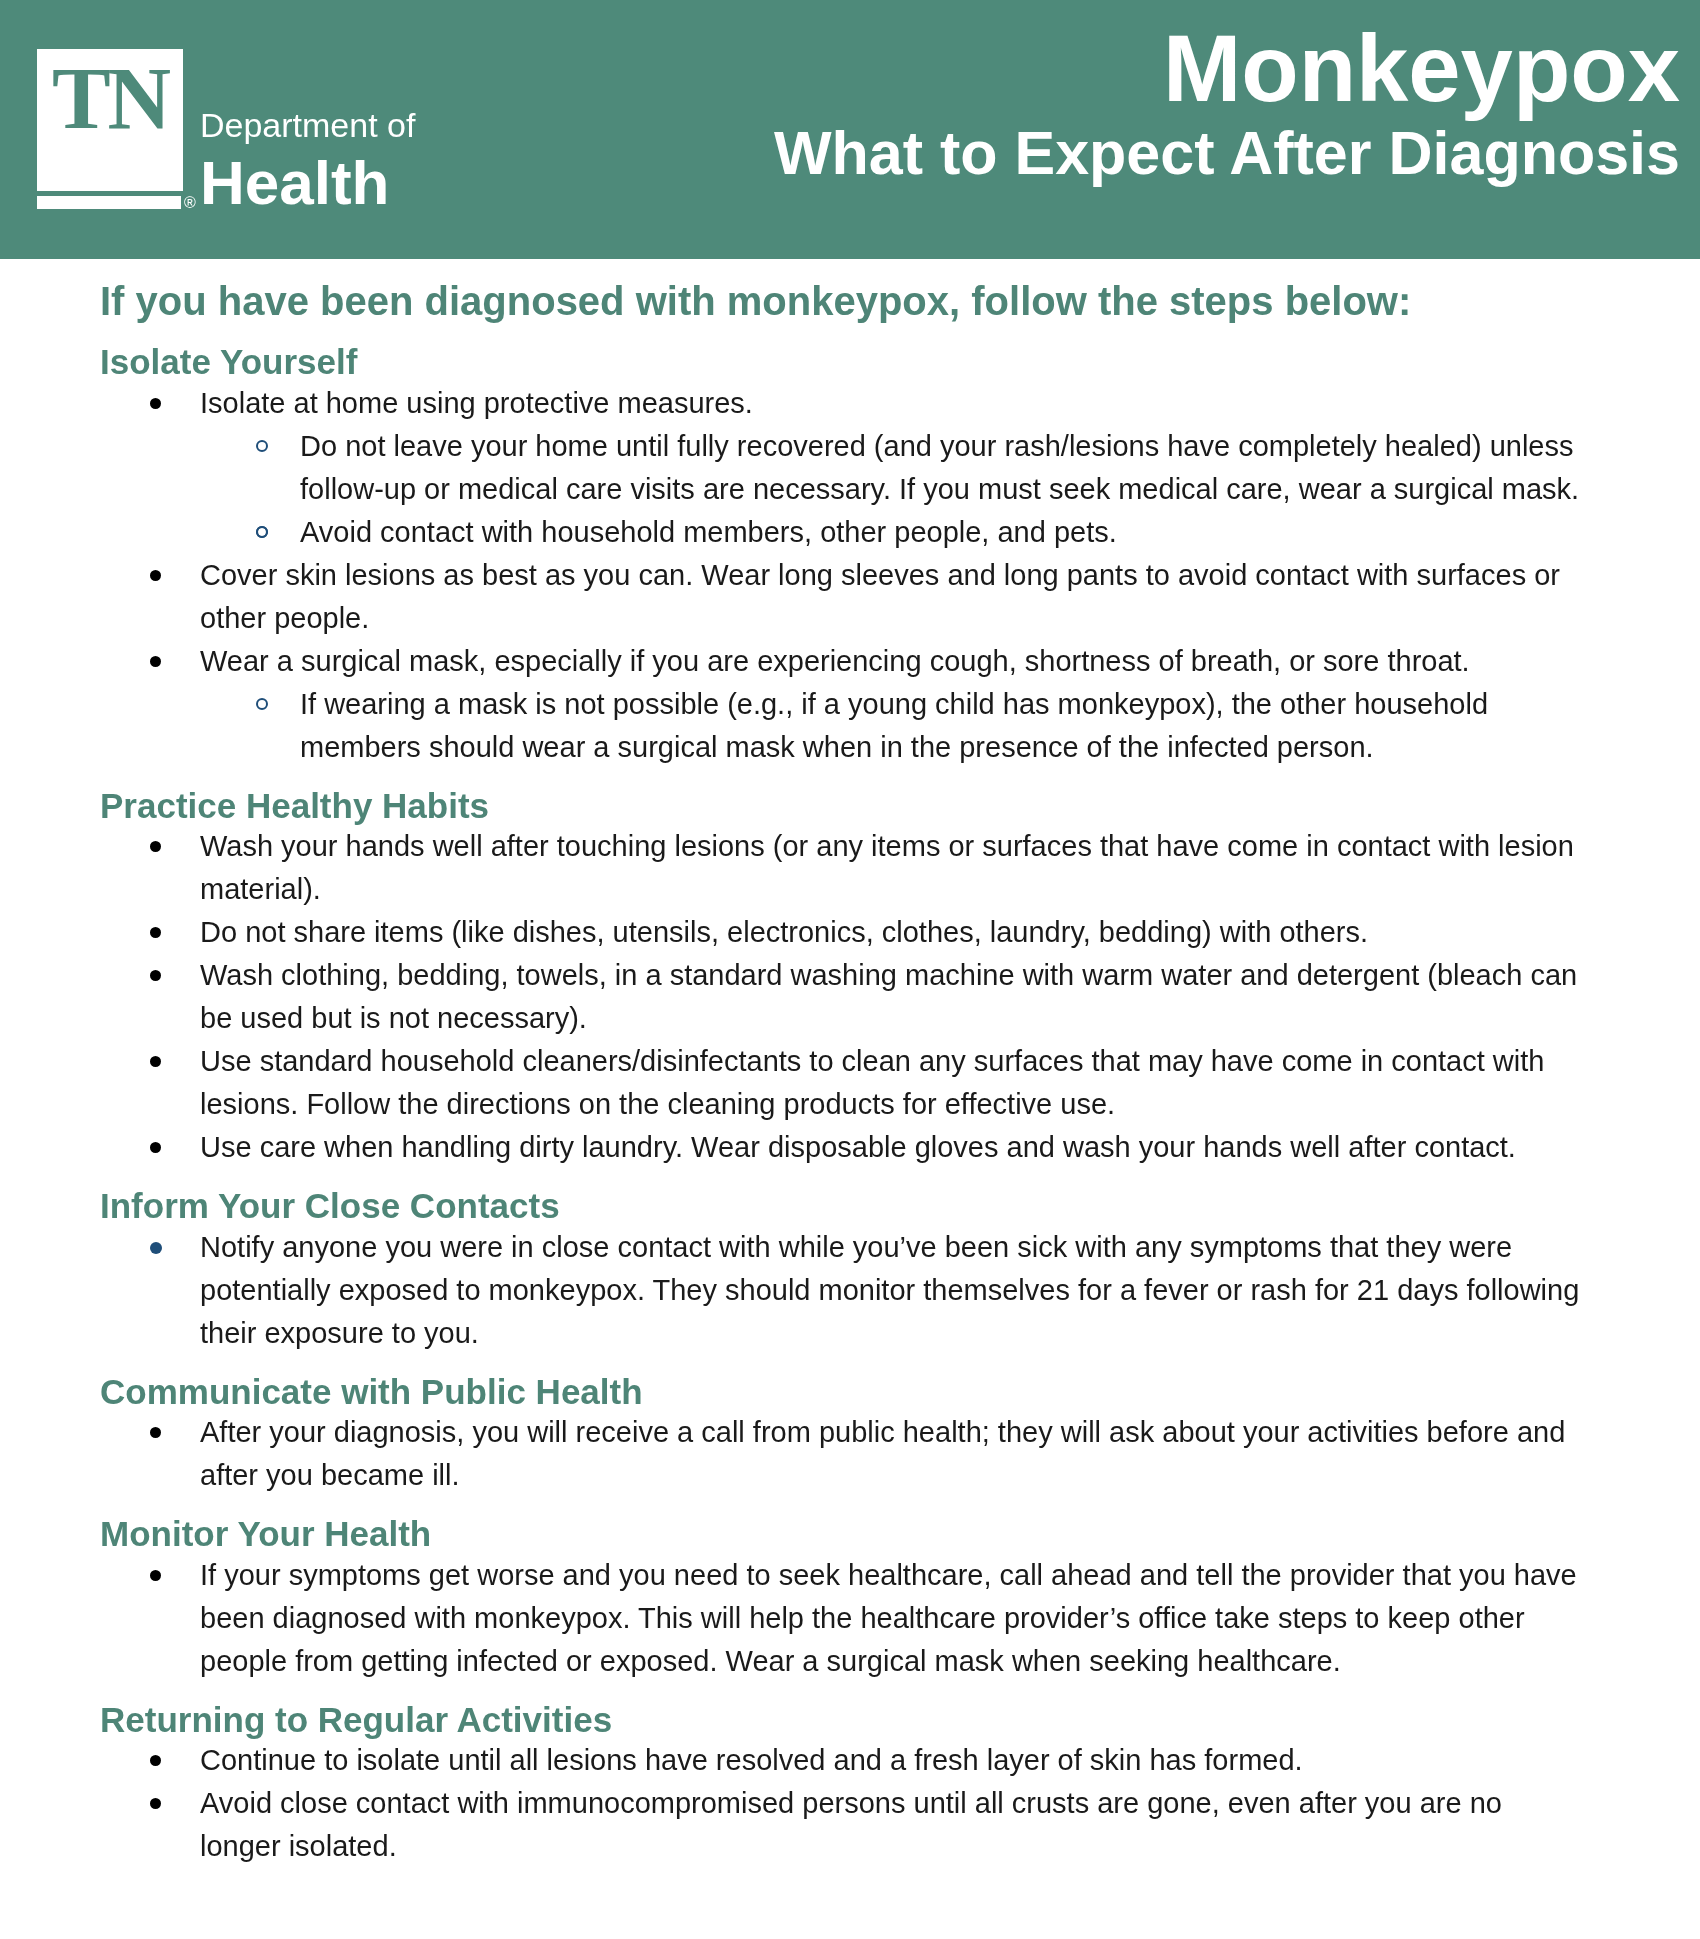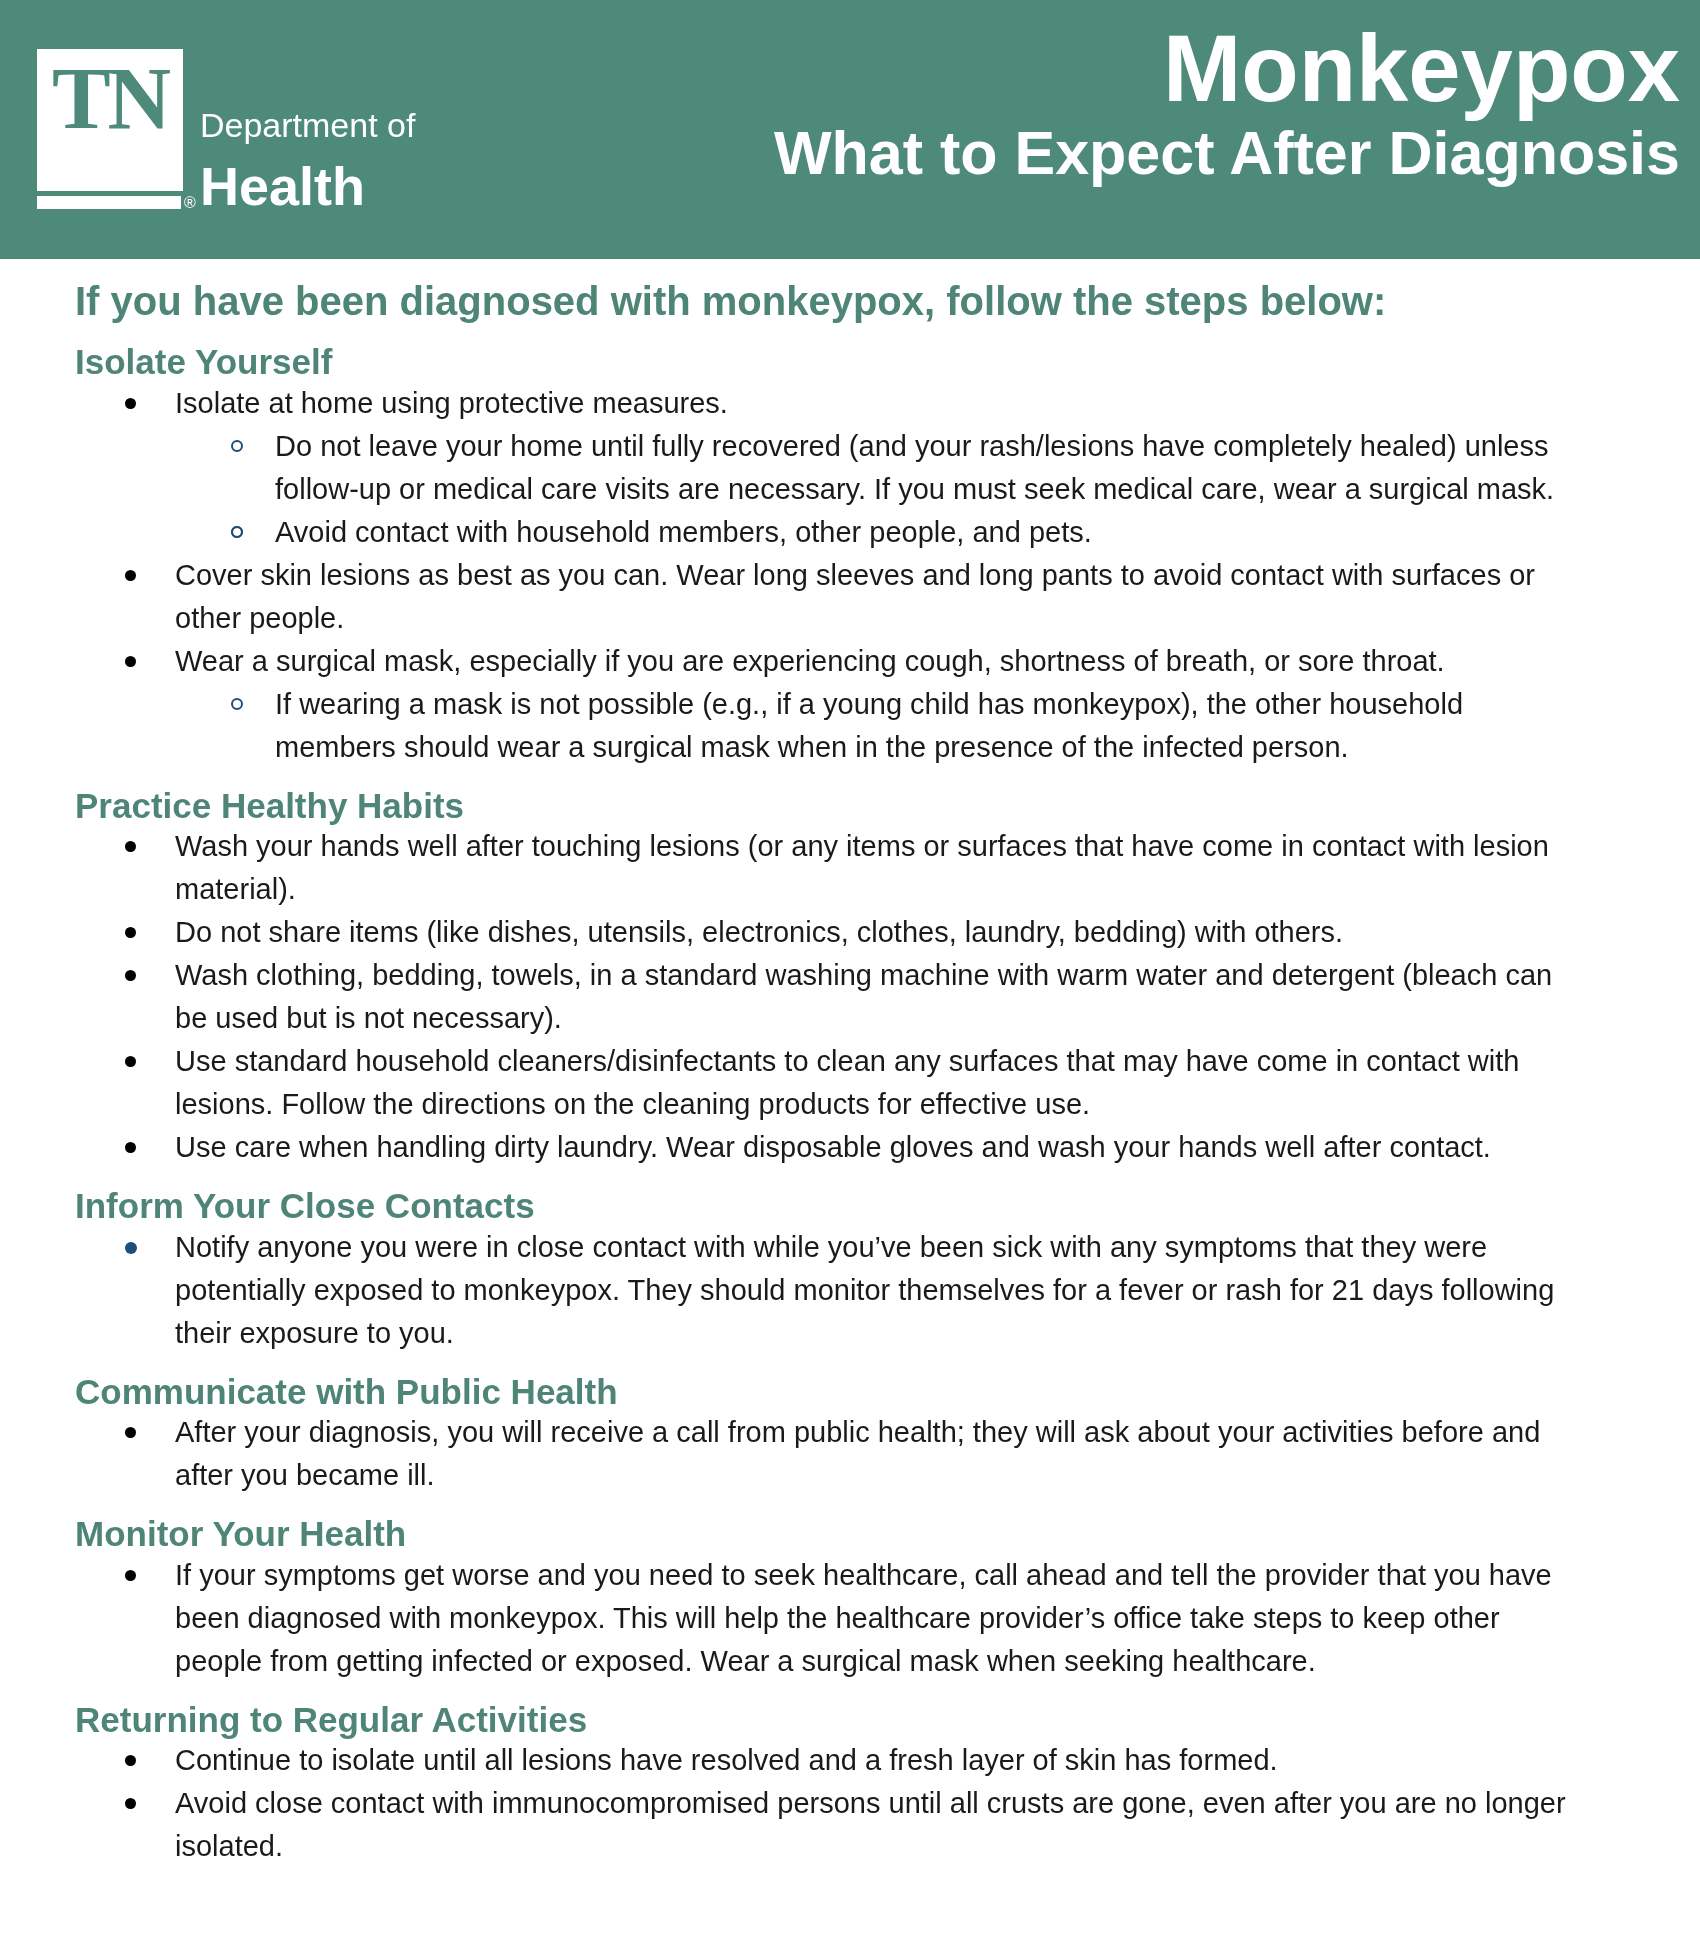"Health" .dept-name { font-size: 54px -> 62px; margin-top: 13px -> 5px }
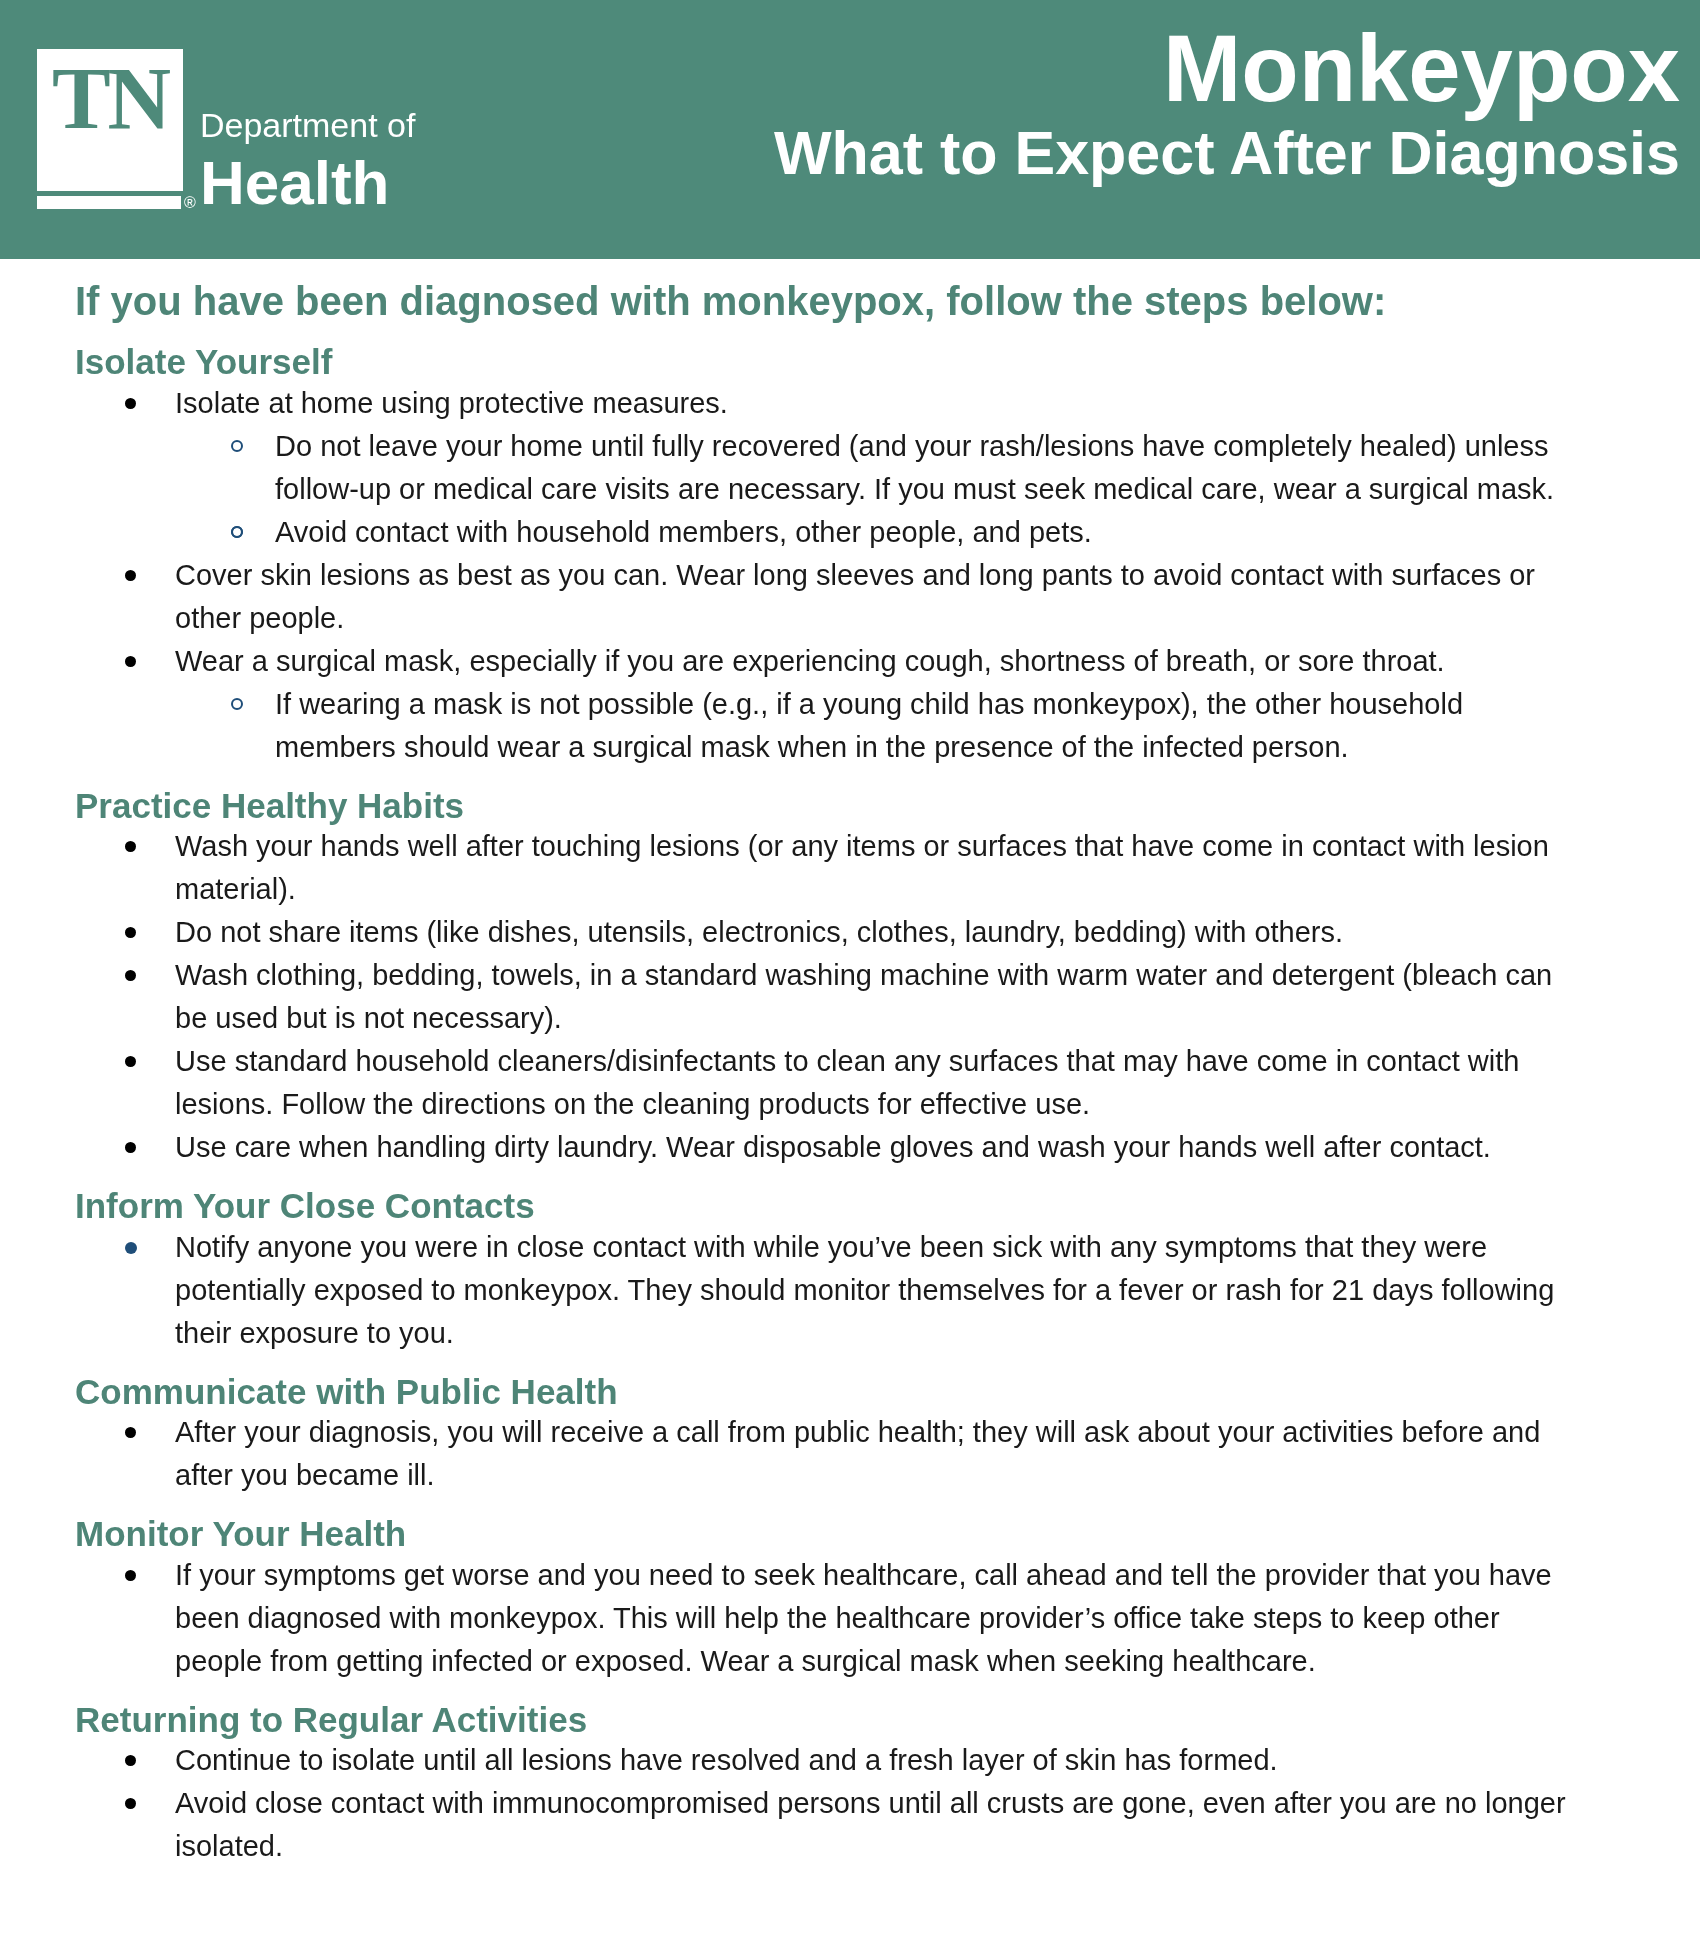"If you have been diagnosed" main { padding: 18px 110px 0 75px -> 18px 110px 0 100px }
